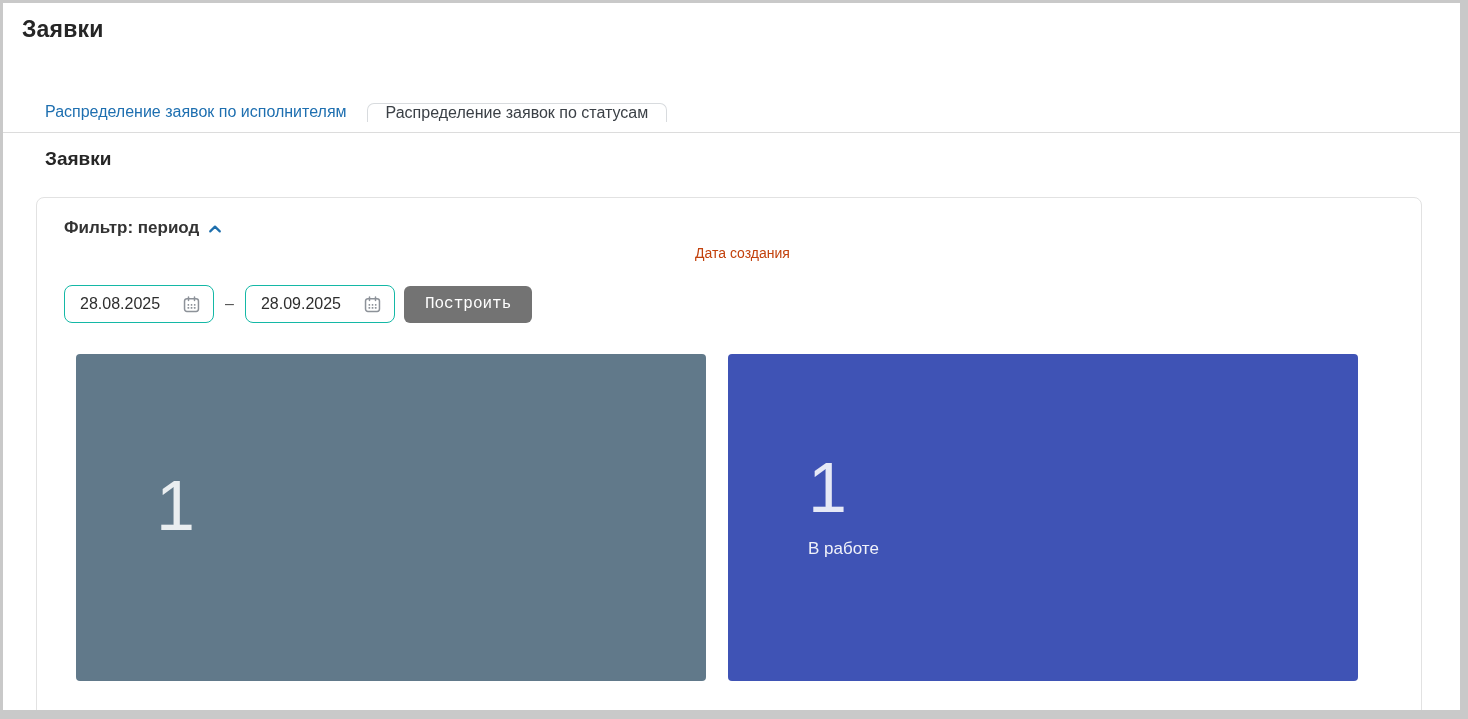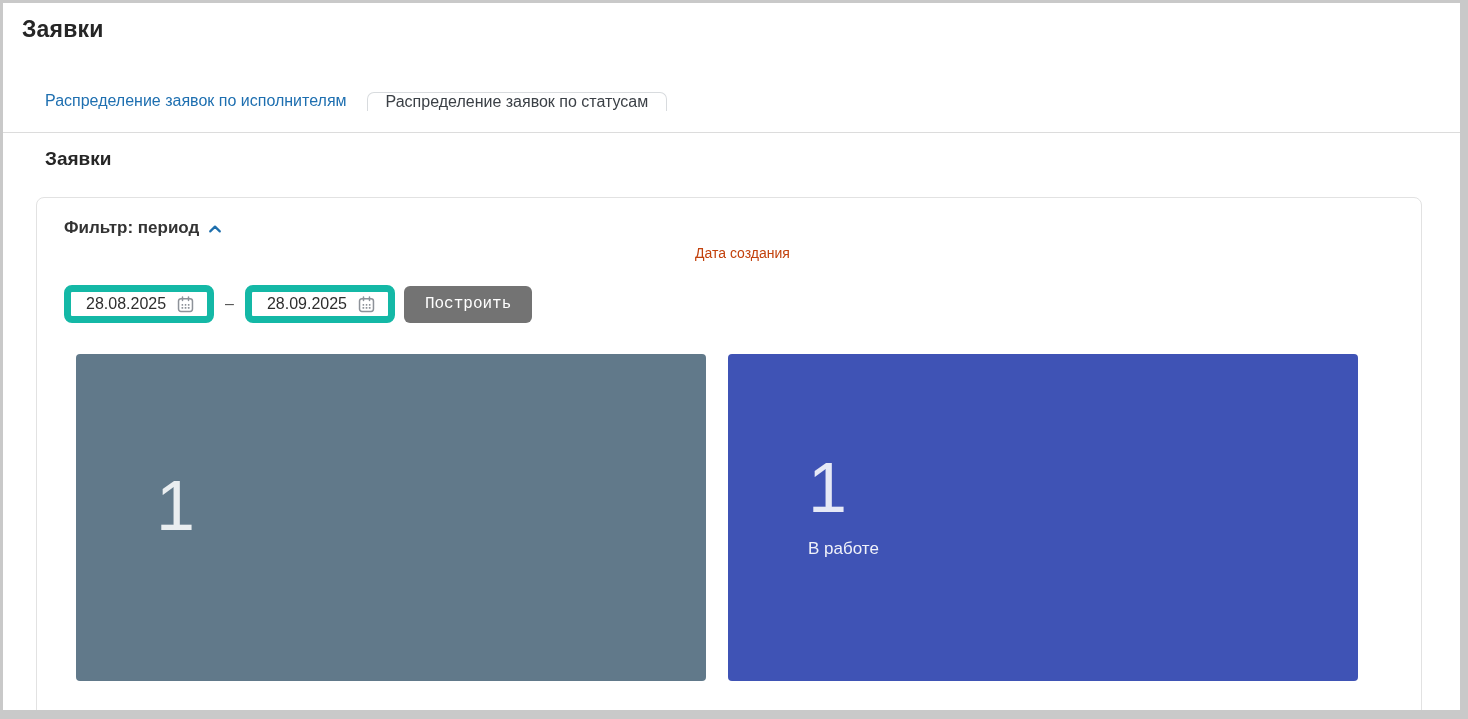"Распределение заявок по исполнителям" .tabs { align-items: flex-start -> center }
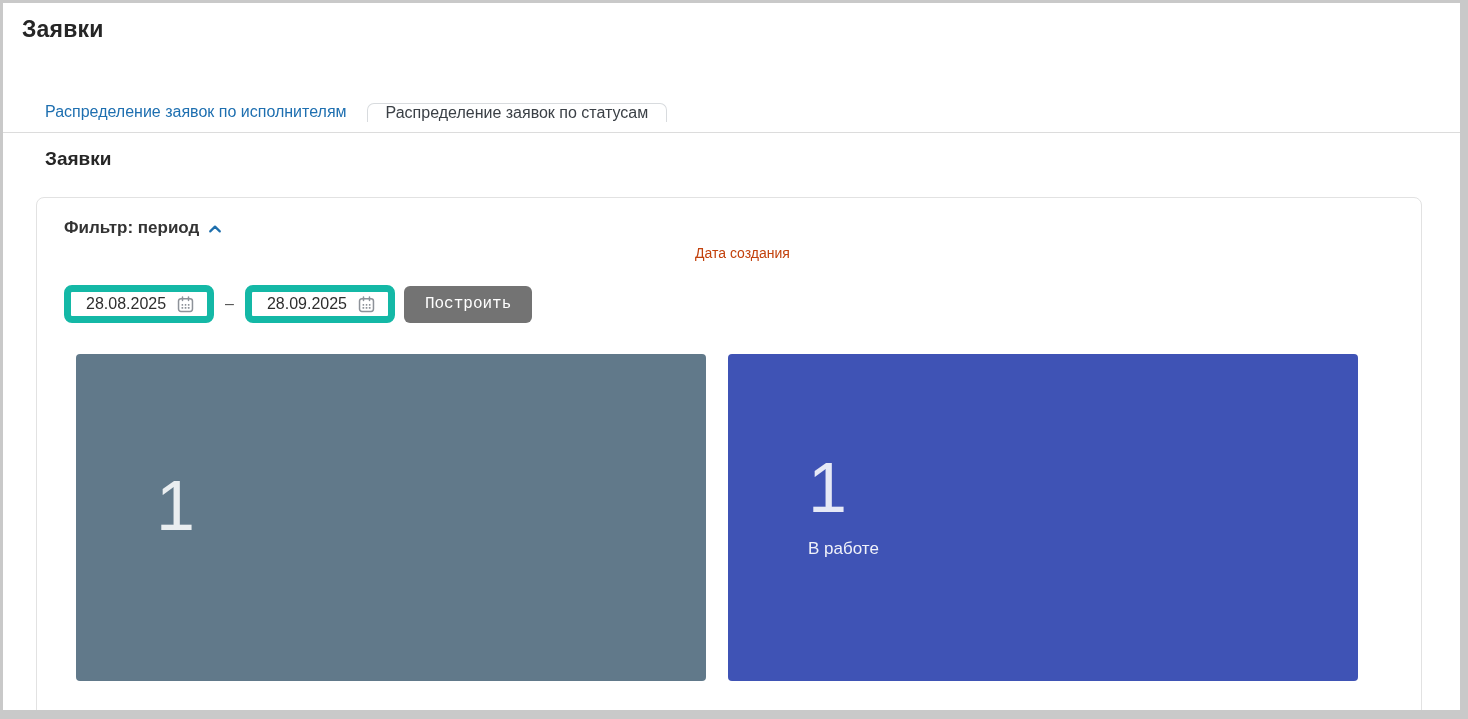"28.08.2025" .date-input { border: 7px solid #14b8a6 -> 1px solid #14b8a6 }
